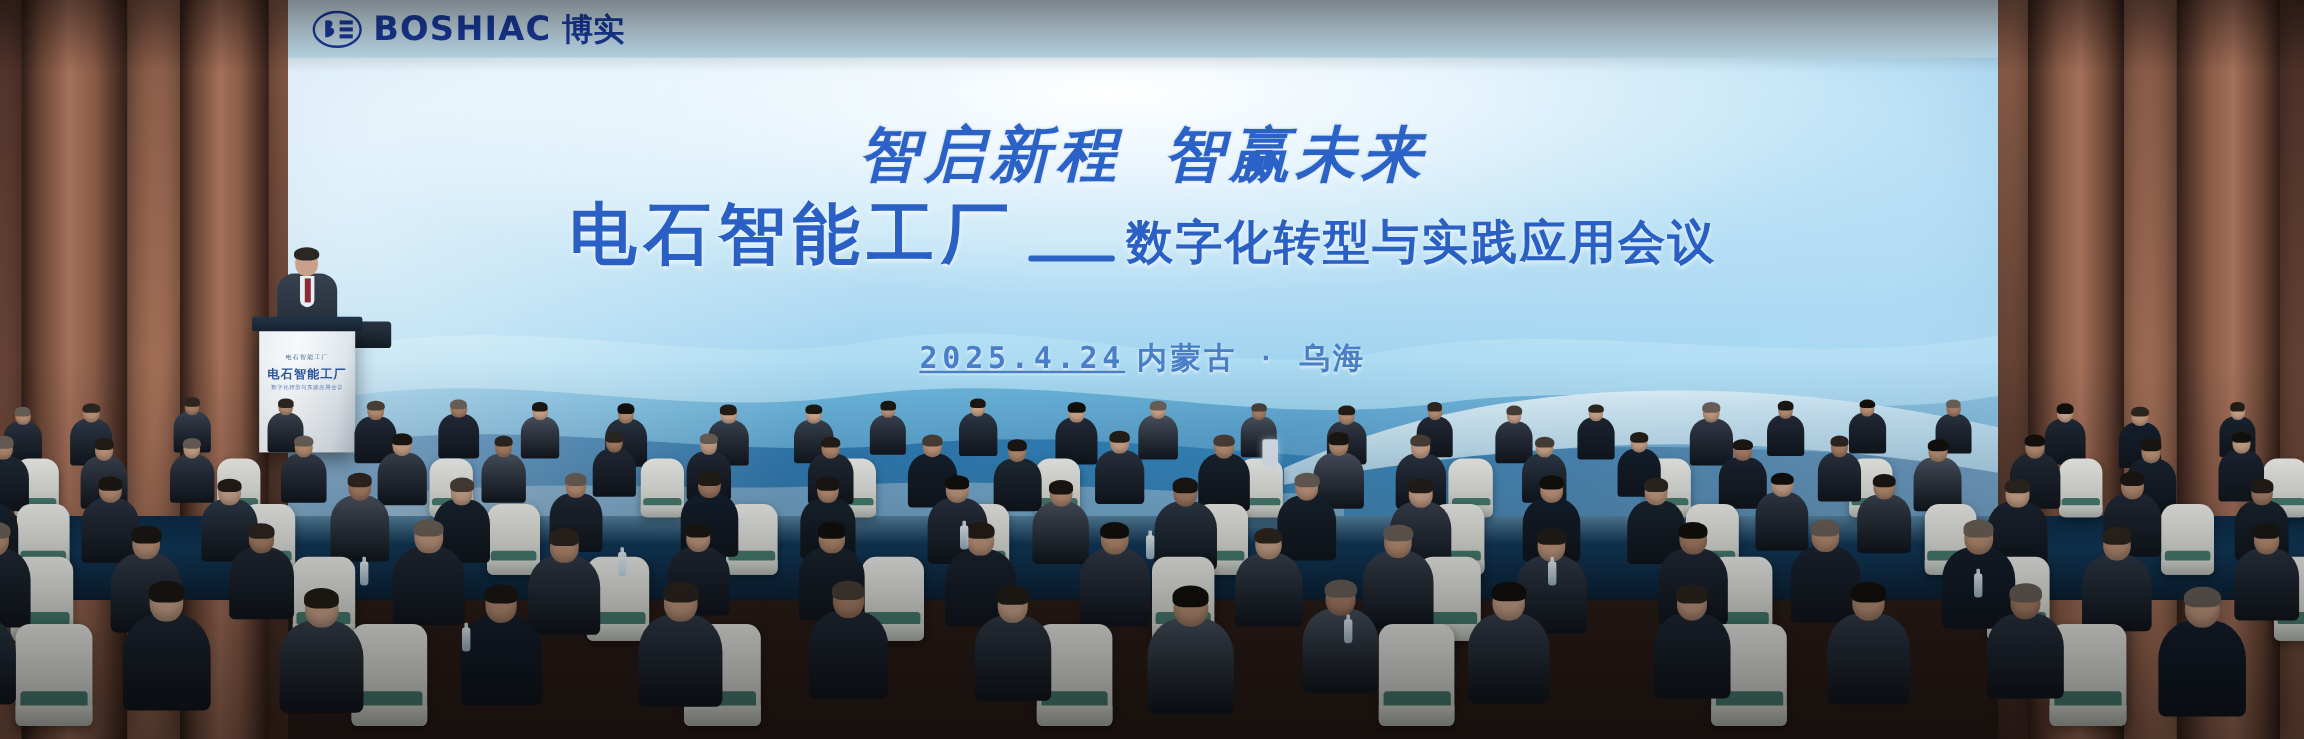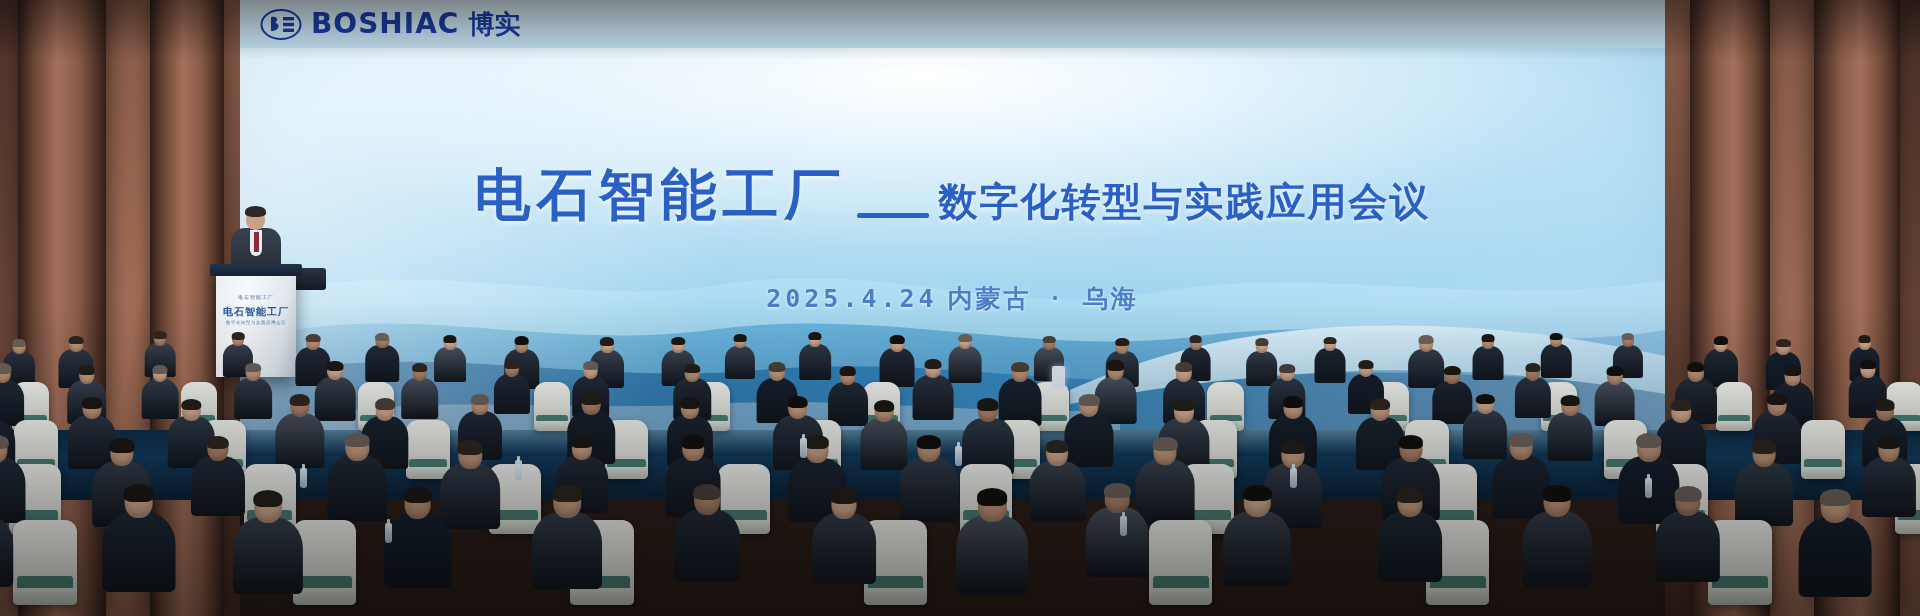"智启新程 智赢未来" div.slogan { html: none -> <div> <span>智启新程</span><span></span><span>智赢未来</span> </div> }
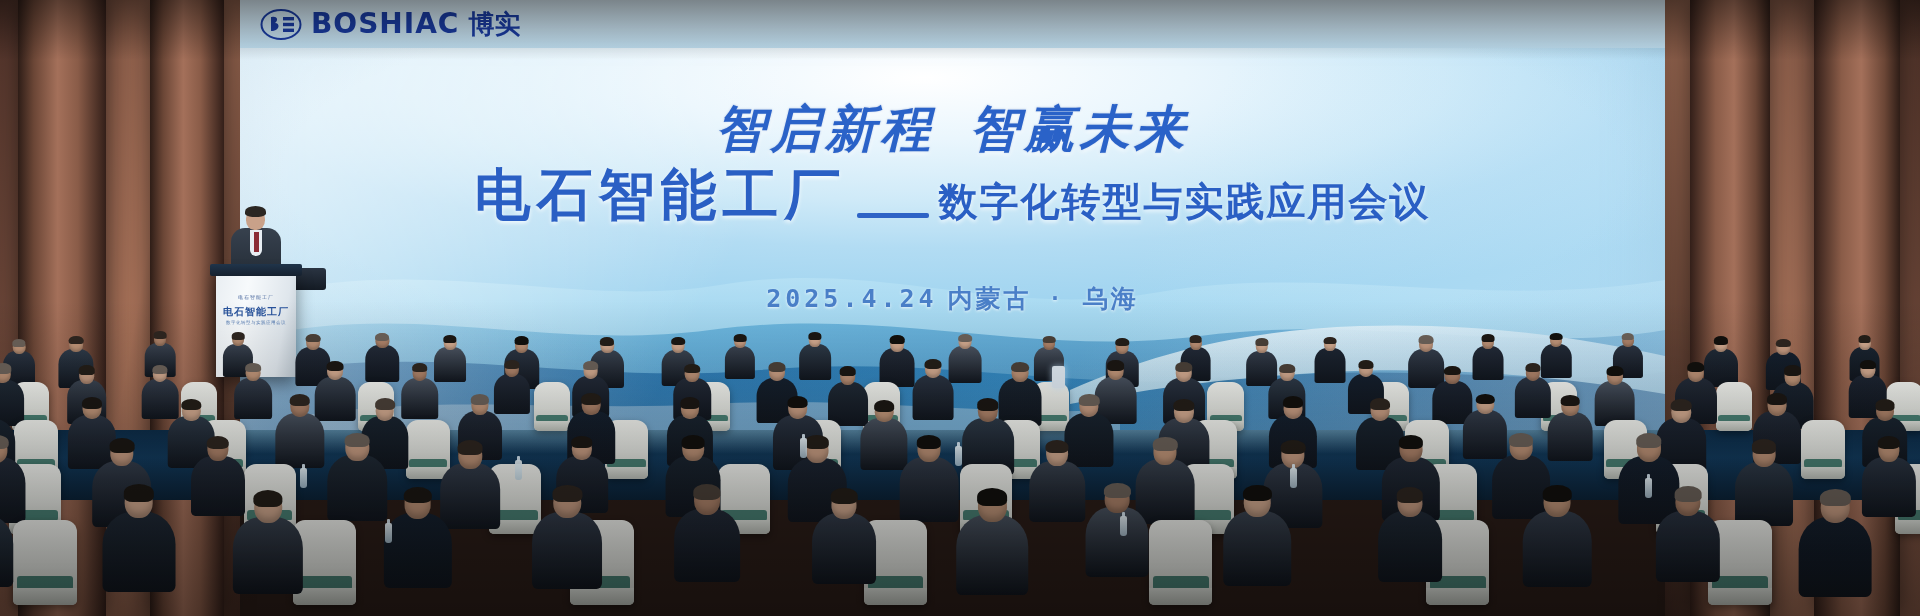"2025.4.24" .dateline .num { text-decoration: none -> underline }
